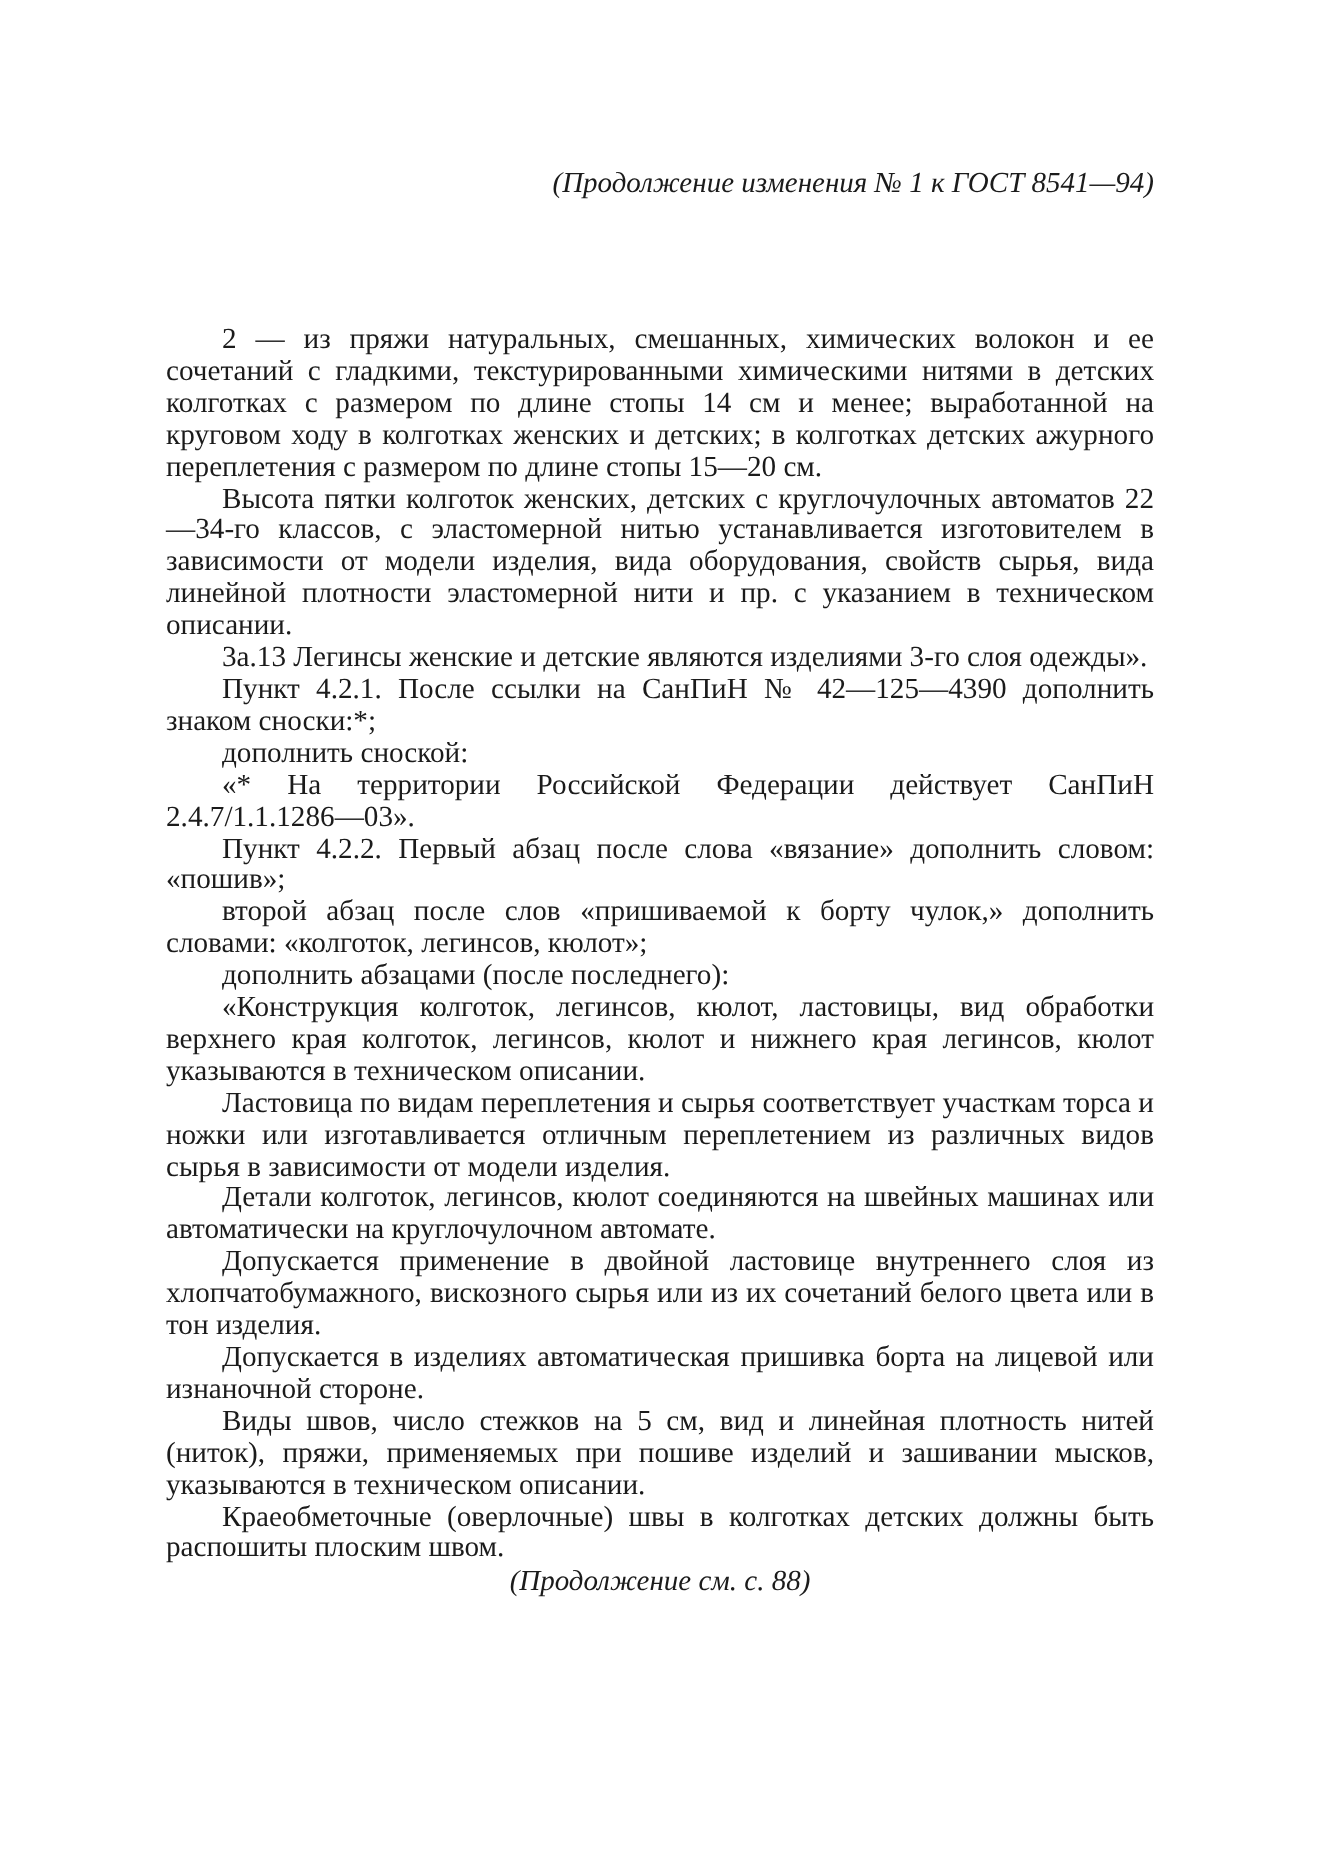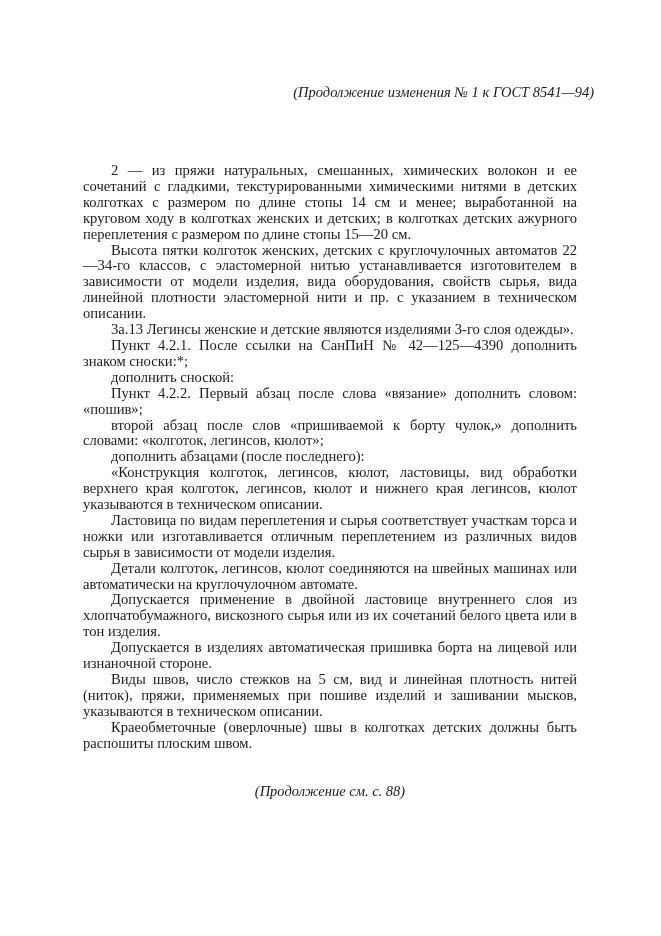"(Продолжение изменения № 1 к" .running-header { left: 100px -> 83px }
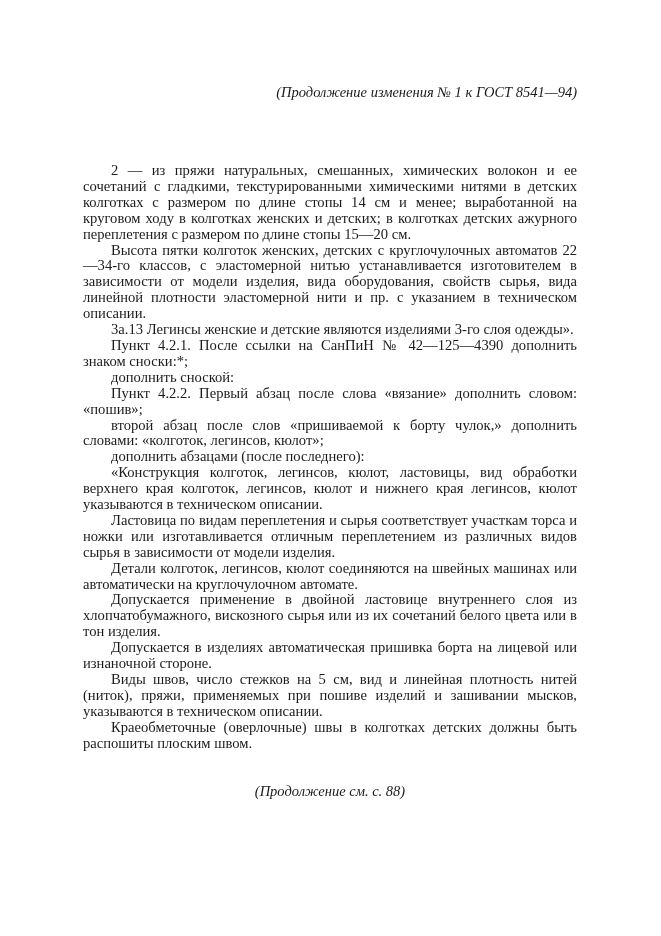"«* На территории Российской Федерации" p { html: none -> <p>«* На территории Российской Федерации действует СанПиН 2.4.7/1.1.1286—03».</p> }
